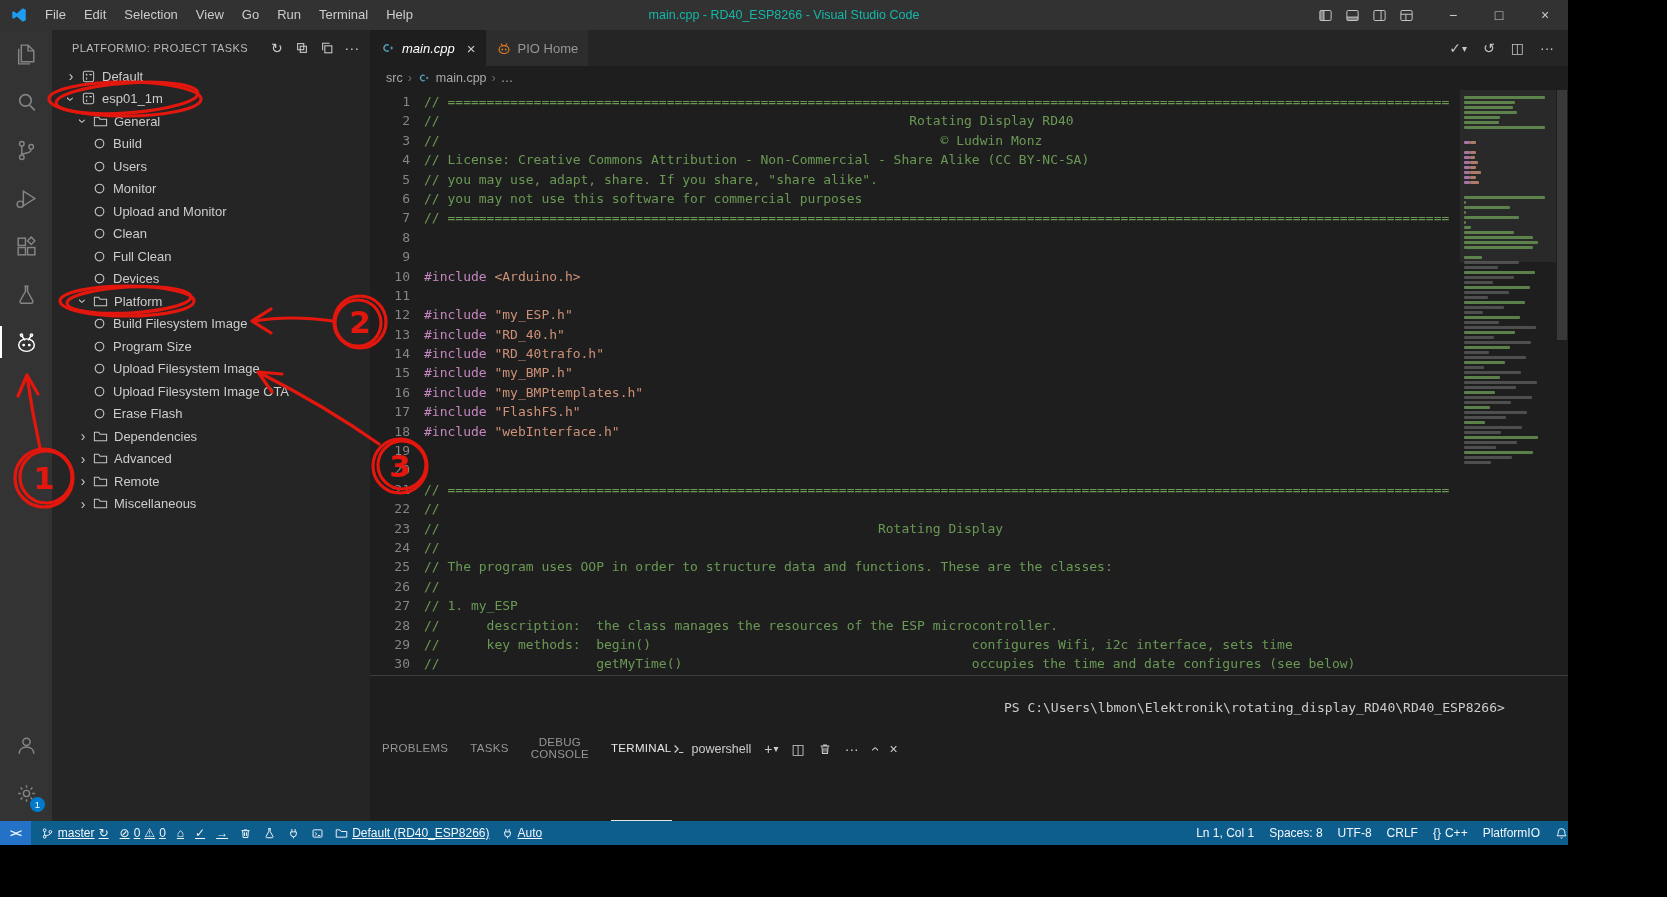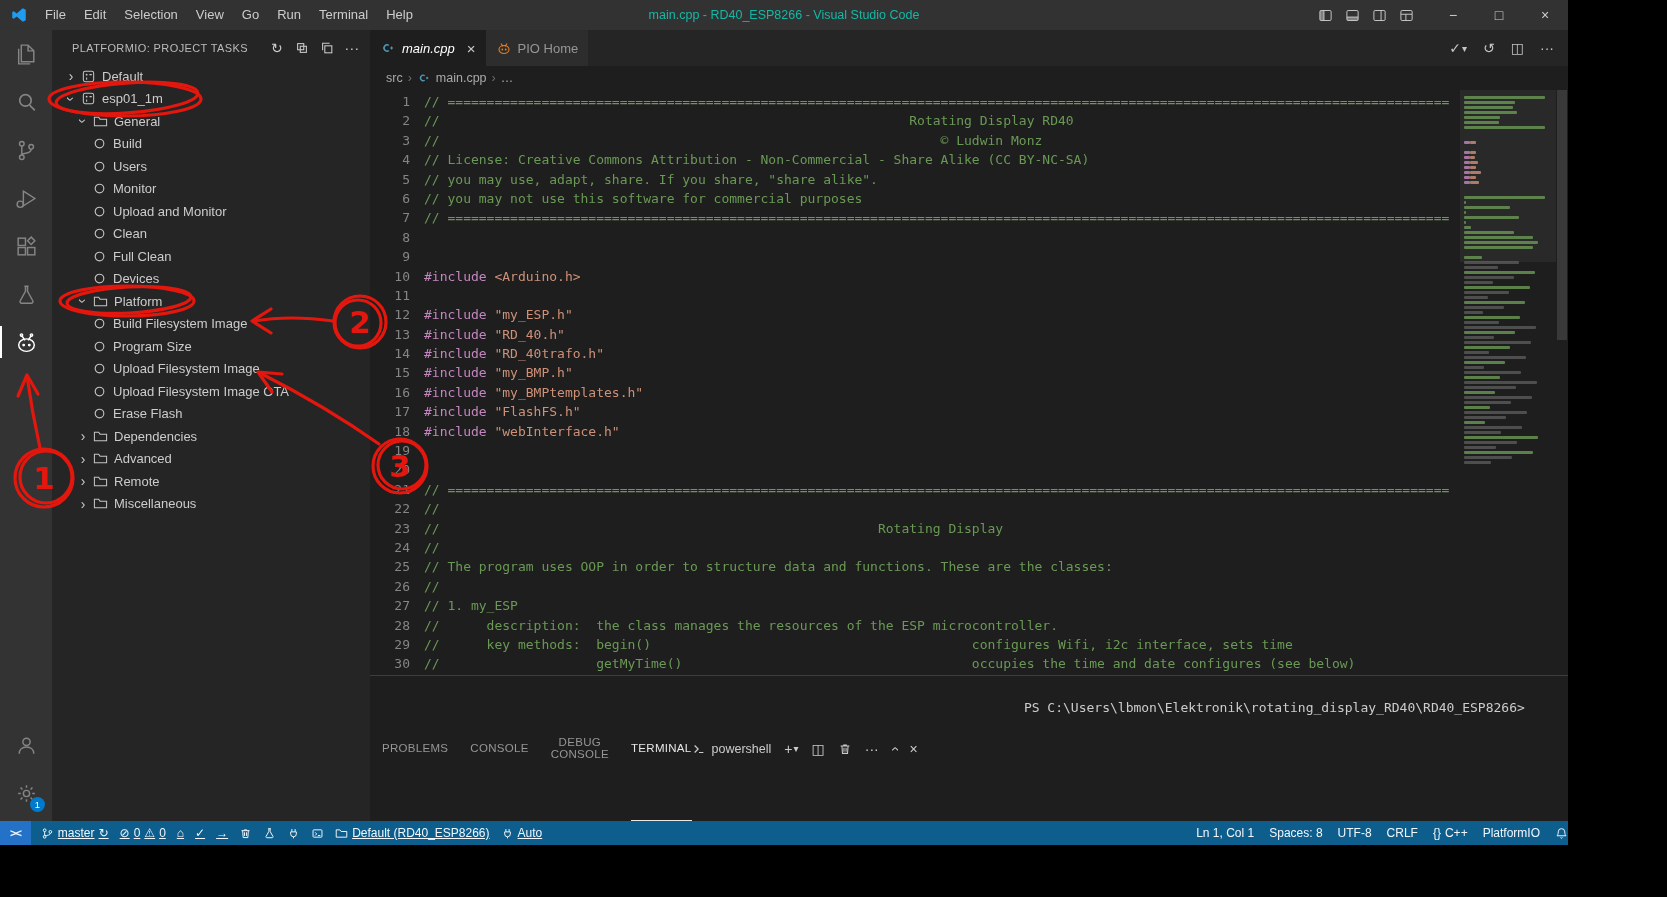"CONSOLE" span.panel-tab { text: CONSOLE -> TASKS }
